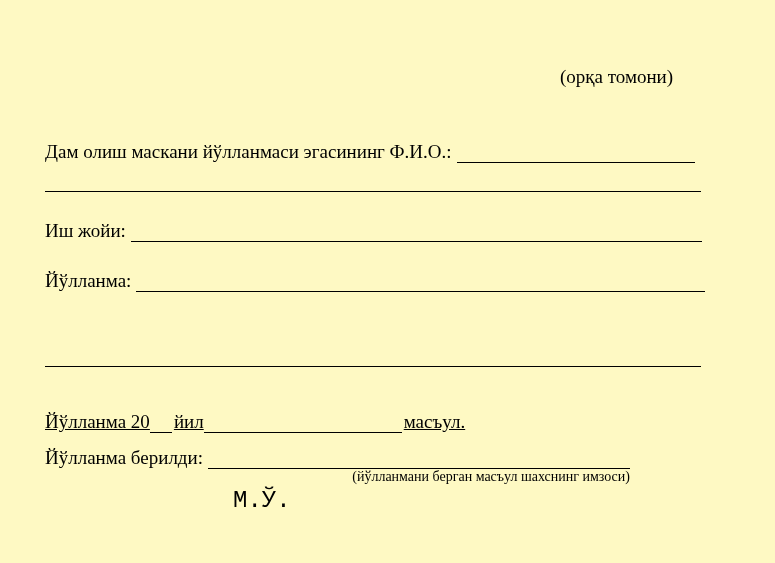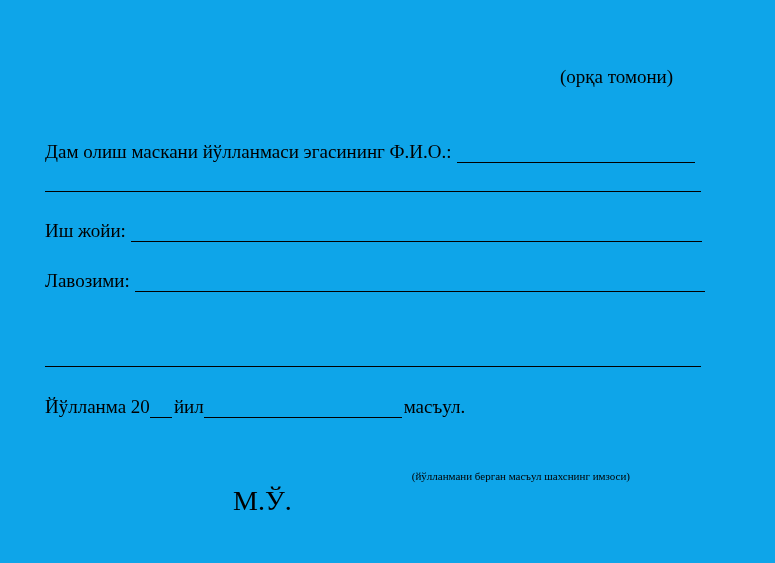"(орқа томони)" .page { background: #0ea5e9 -> #fef9c3 }
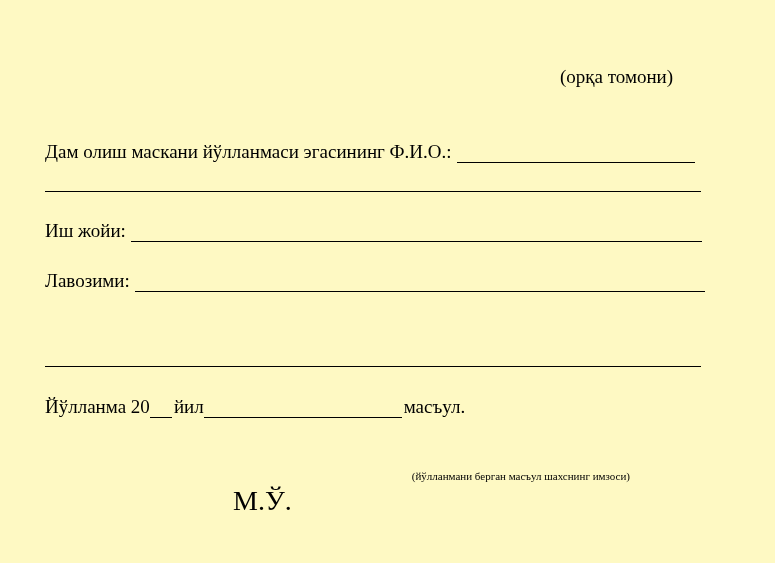"Лавозими:" span.label { text: Лавозими -> Йўлланма }
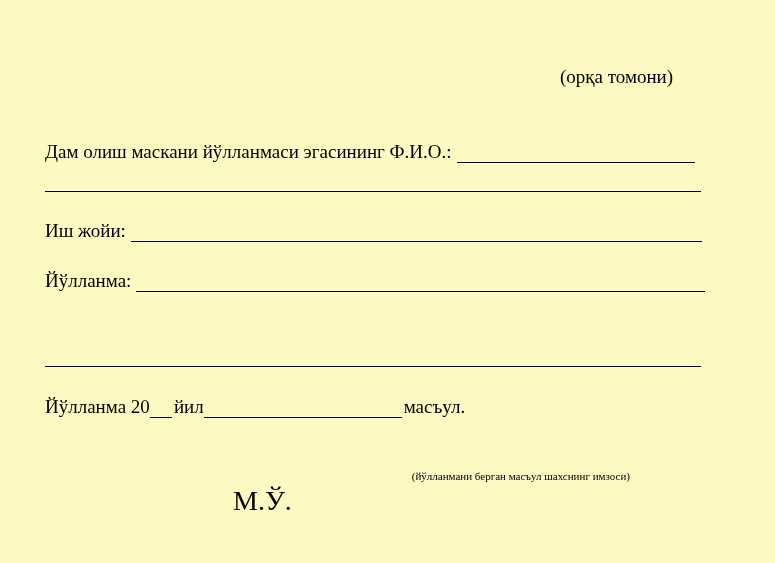"Йўлланма 20" .r-issue { text-decoration: none -> underline; top: 395px -> 410px }
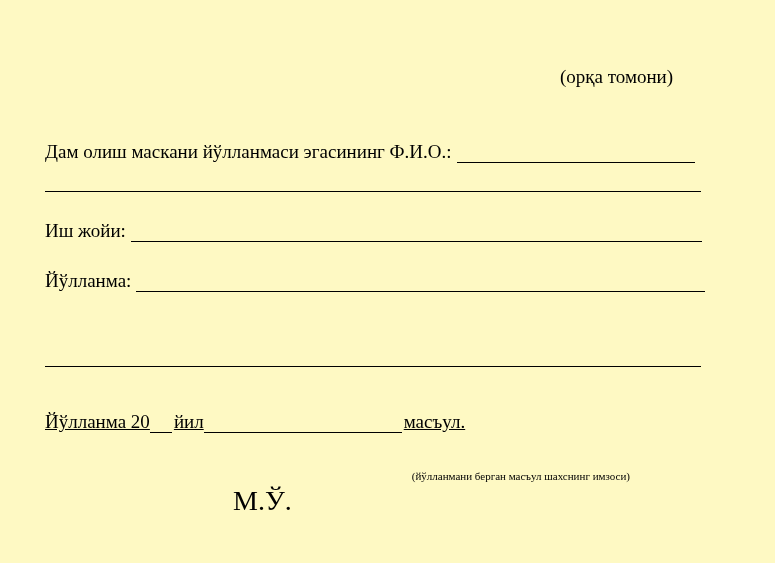"Йўлланма берилди:" div.row { html: none -> <div> <span>Йўлланма берилди:</span> <span></span> </div> }
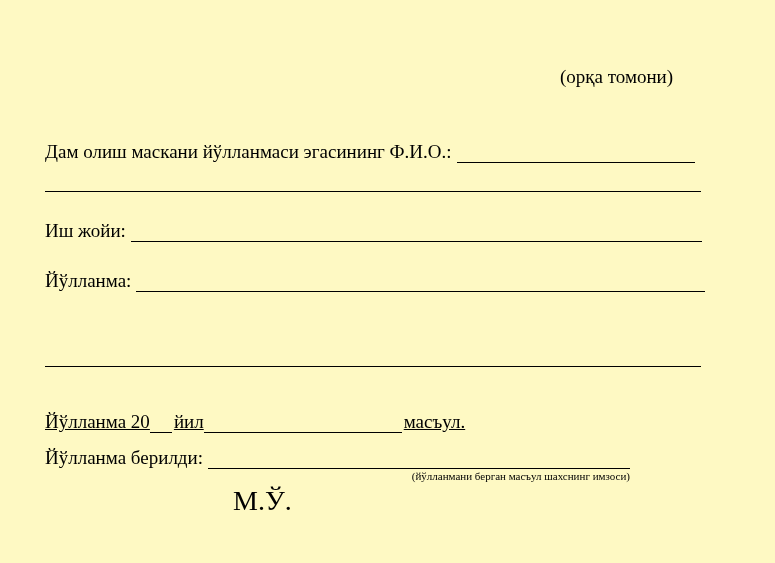"(йўлланмани берган масъул шахснинг" .caption { font-size: 11px -> 14px }
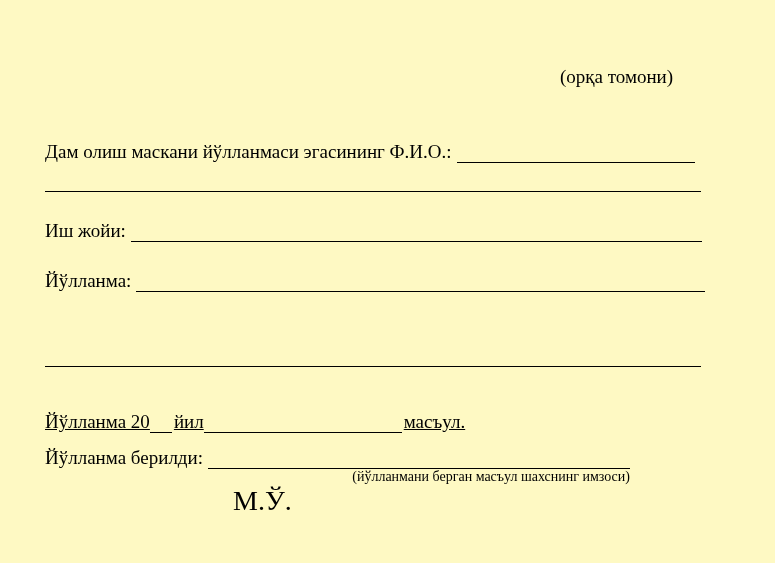"М.Ў." .stamp { font-family: none -> Liberation Mono, monospace; font-size: 28px -> 24px }
